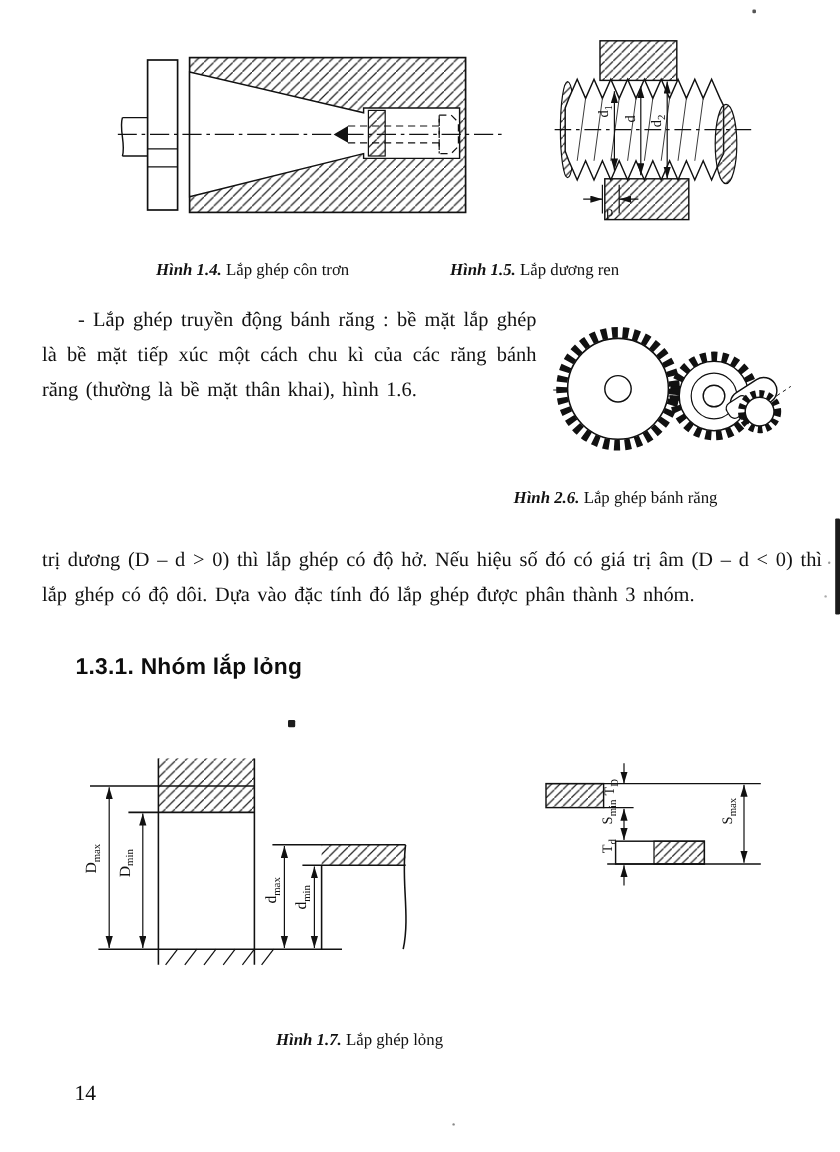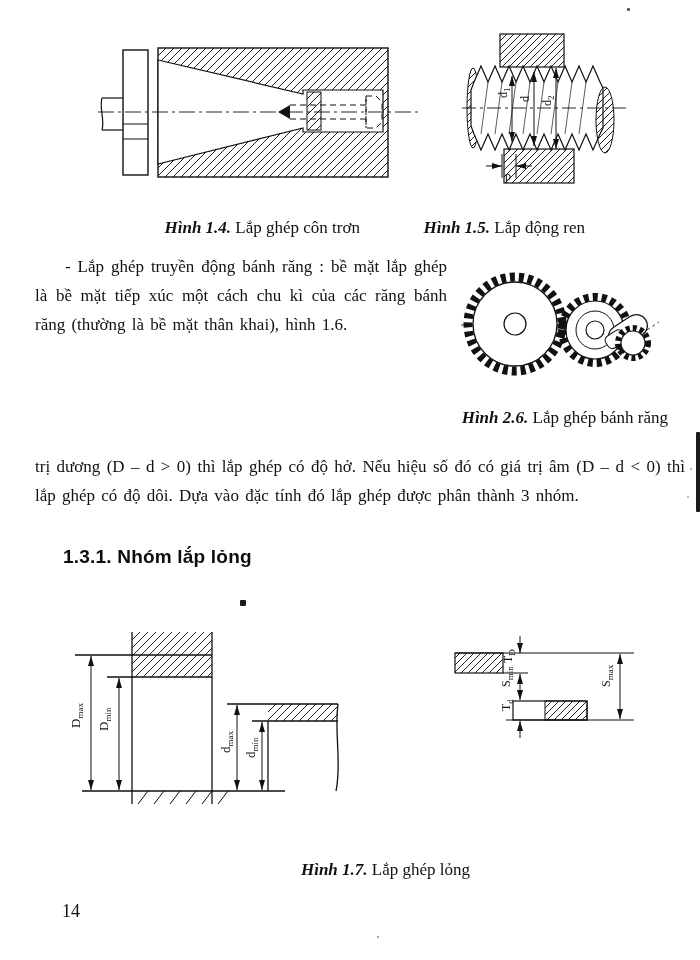"Hình 1.4. Lắp ghép côn" .cap { font-size: 17px -> 14px; text-align: right -> left }
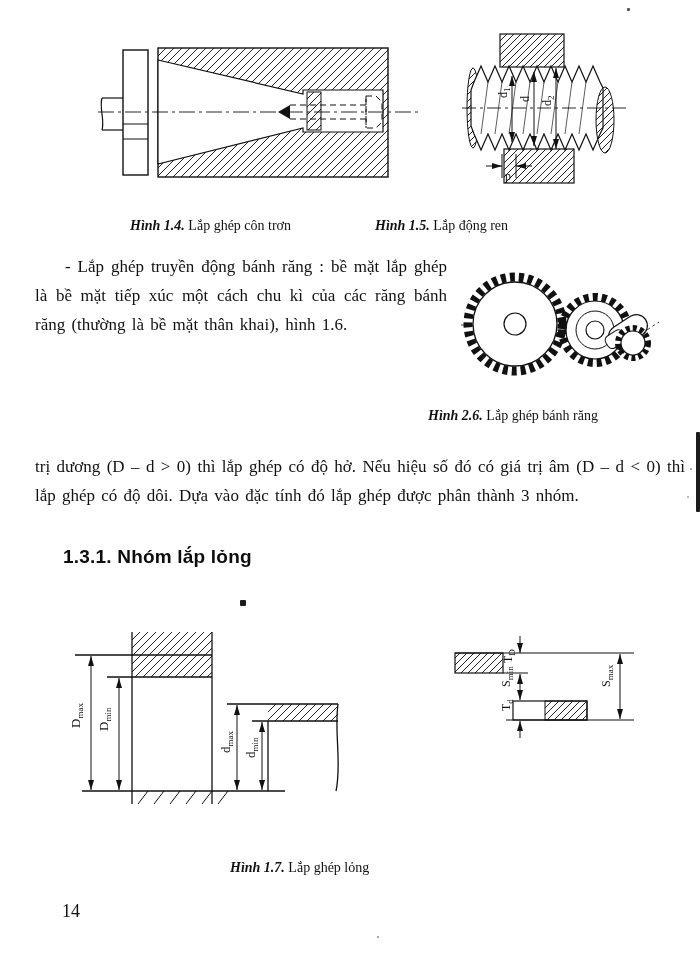"Lắp động ren" span { text: động -> dương }
